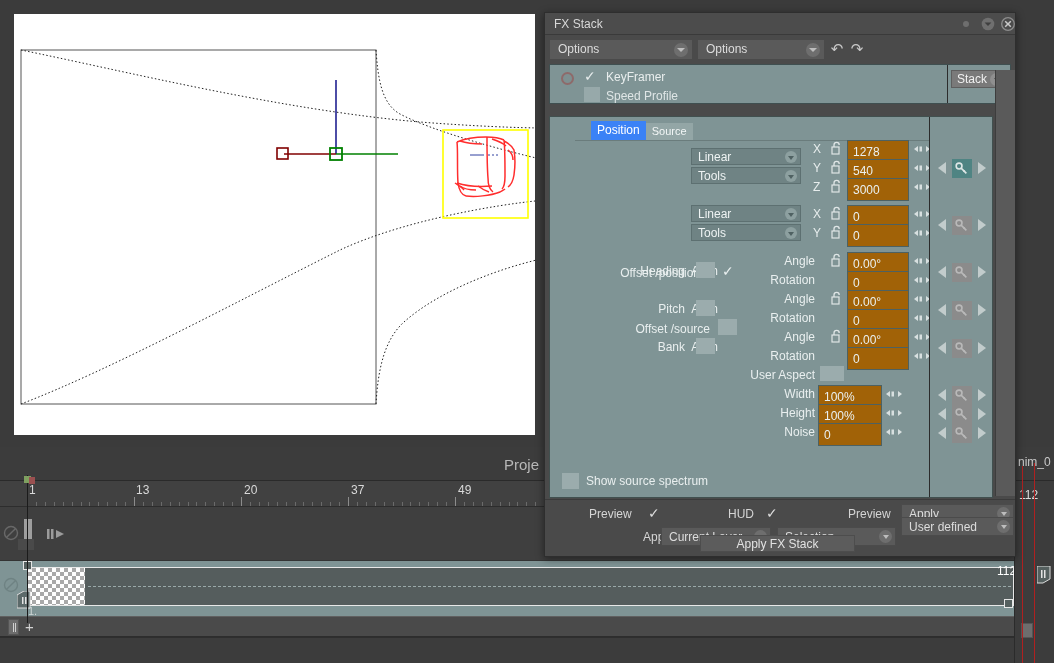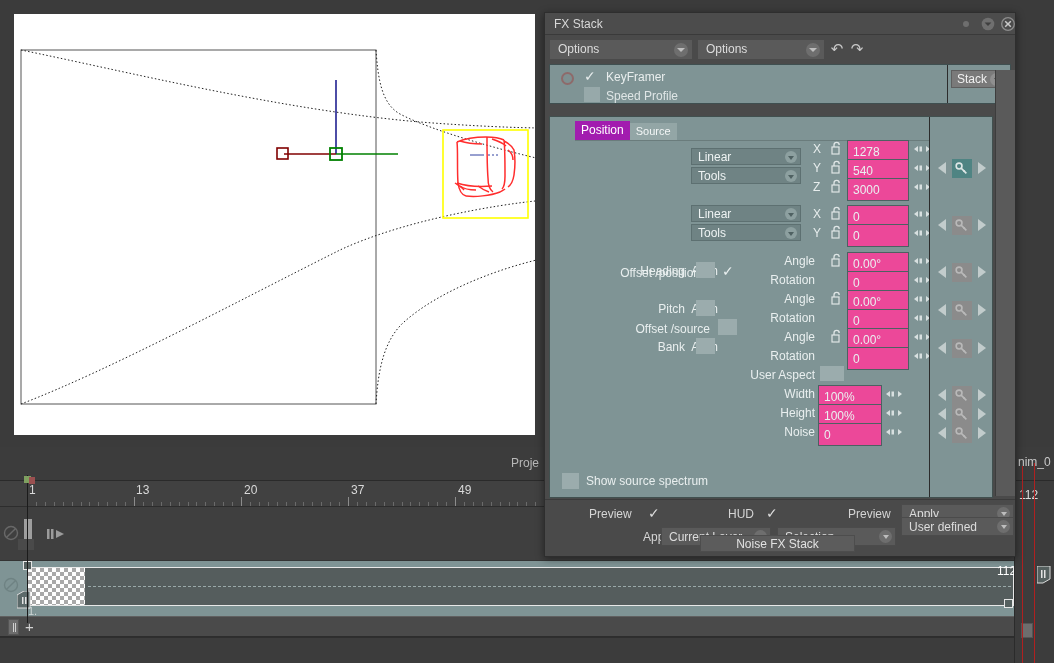"Position" .tab.active { background: #a21caf -> #3b82f6; margin-left: none -> 16px }
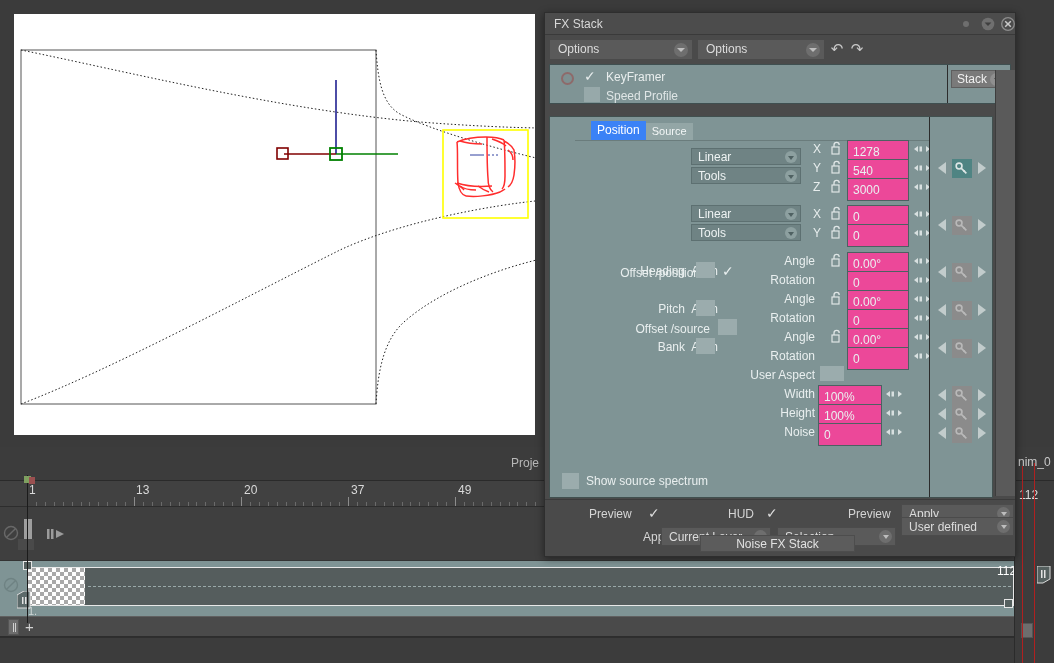"1278" .numfield { background: #ec4899 -> #a16207 }
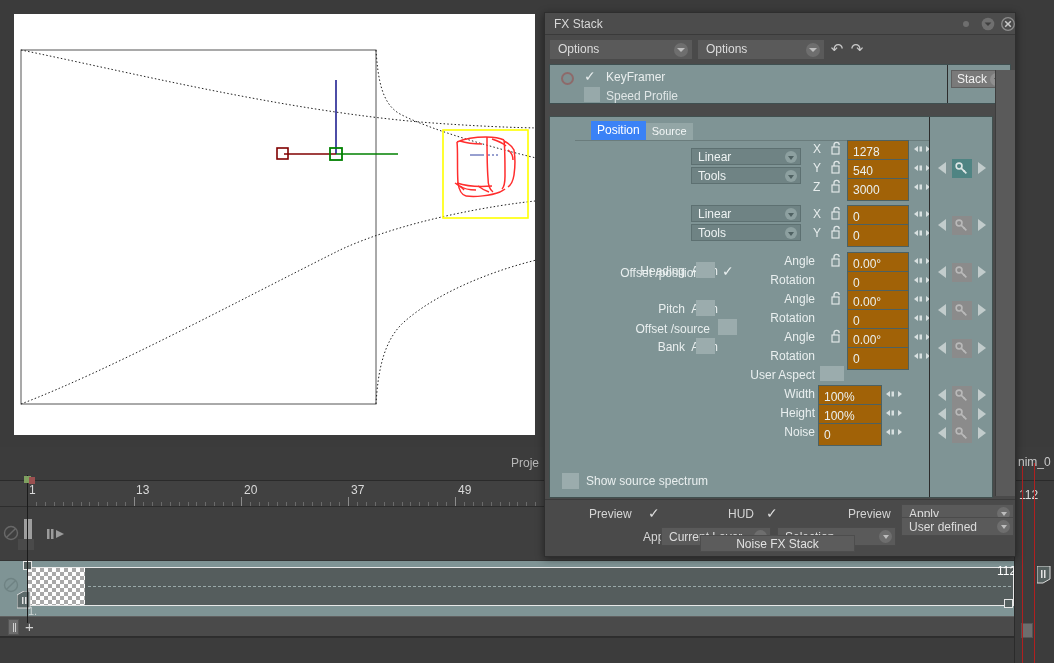"Proje" #tl-project-label { font-size: 12px -> 15px }
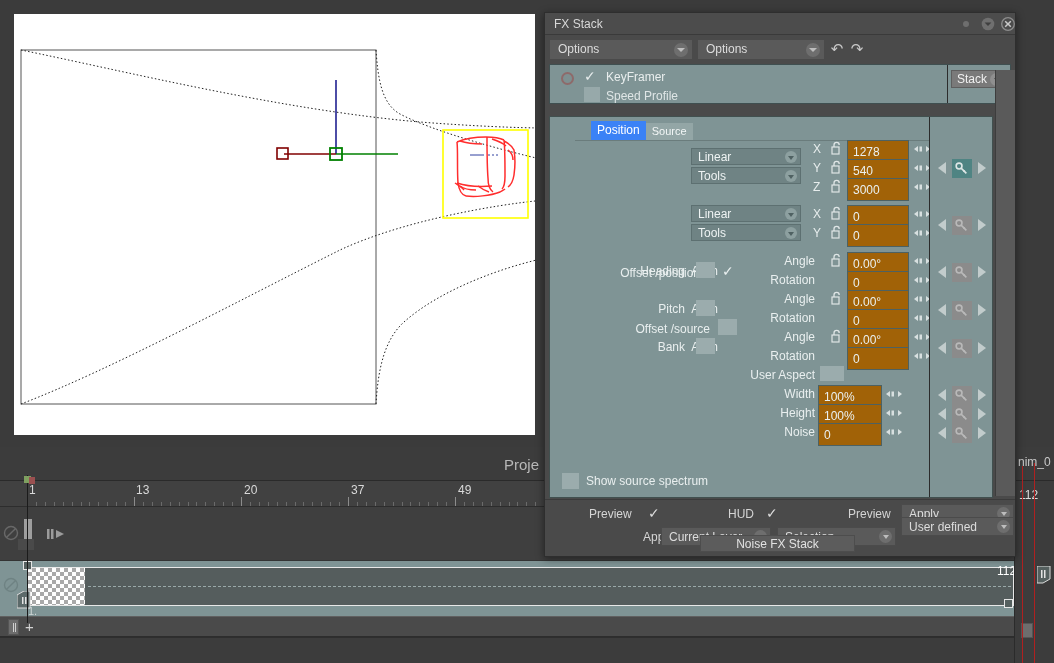"Noise FX Stack" div { text: Noise -> Apply }
